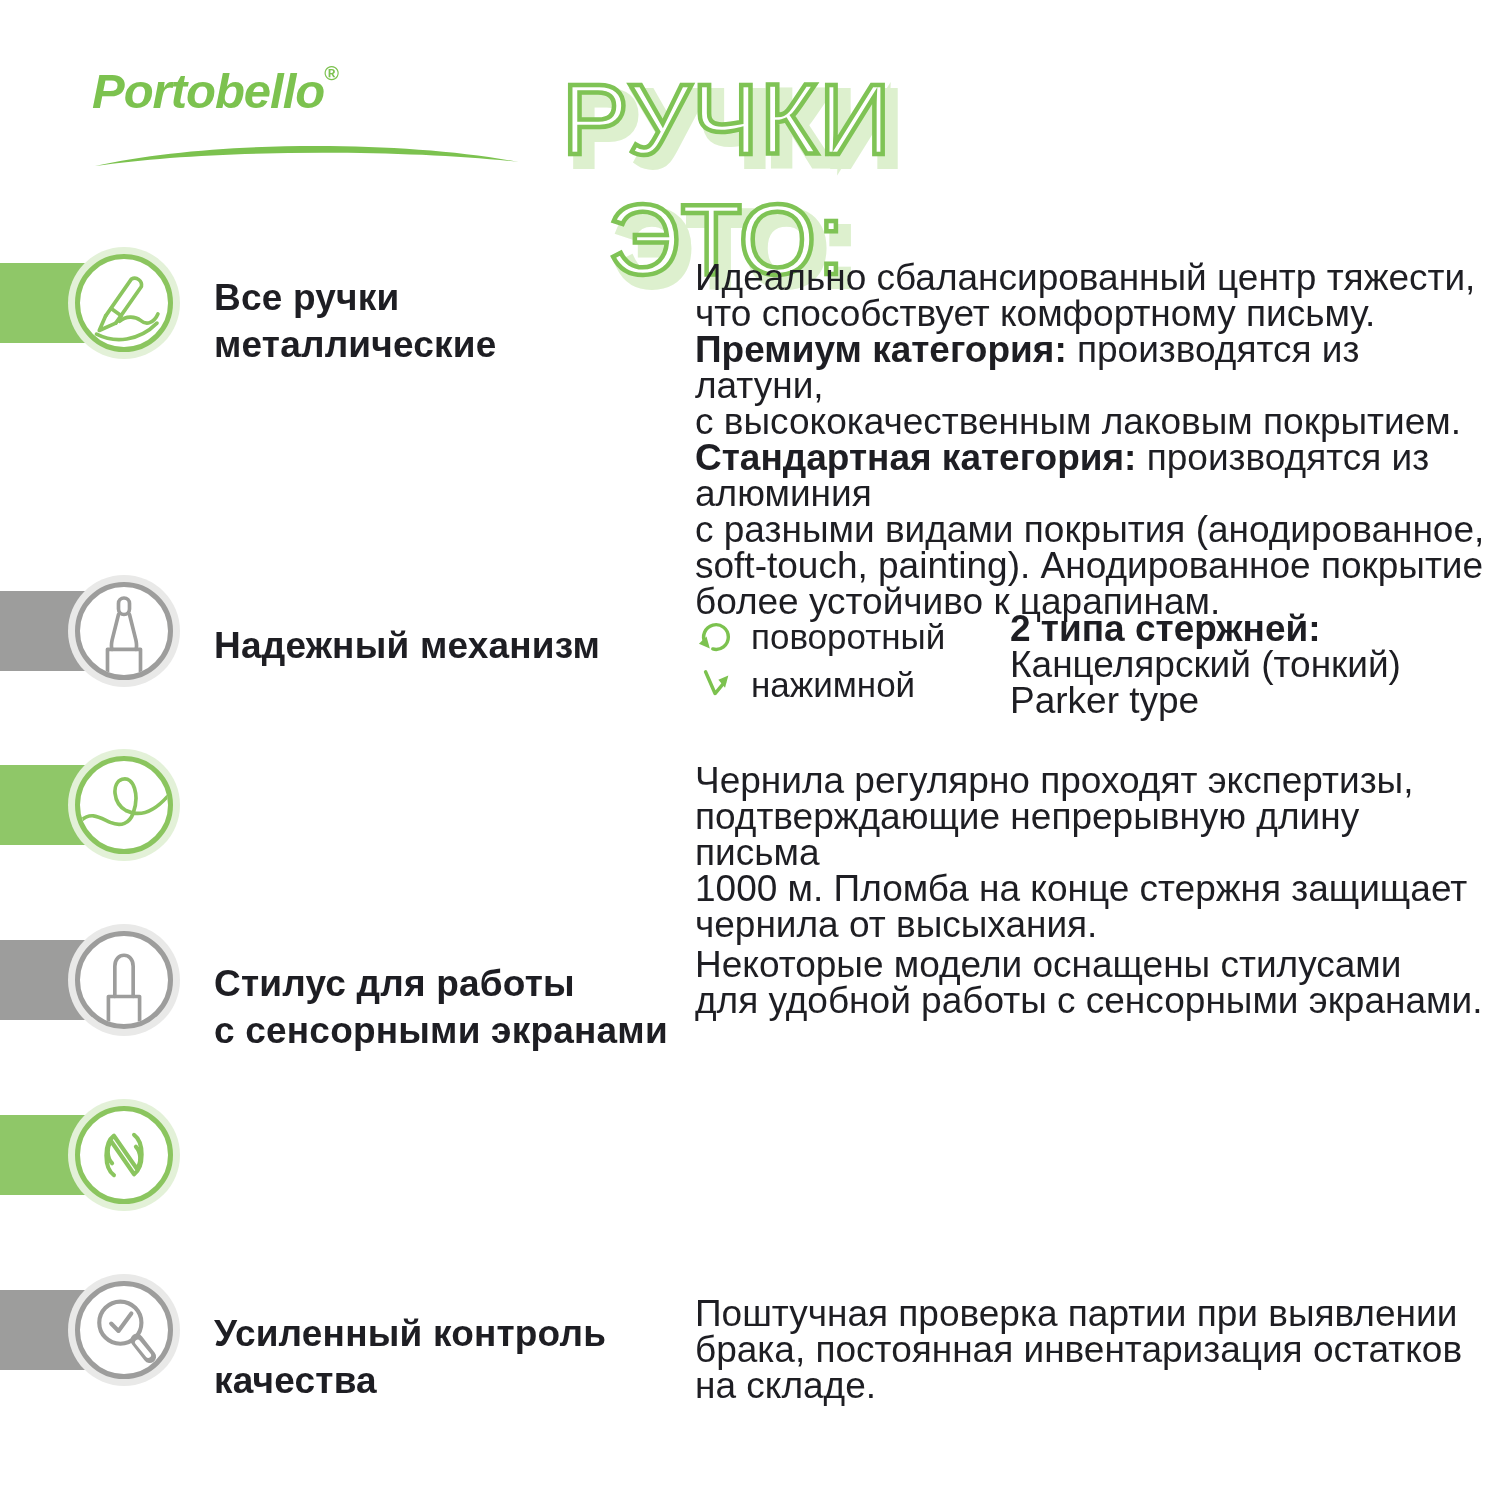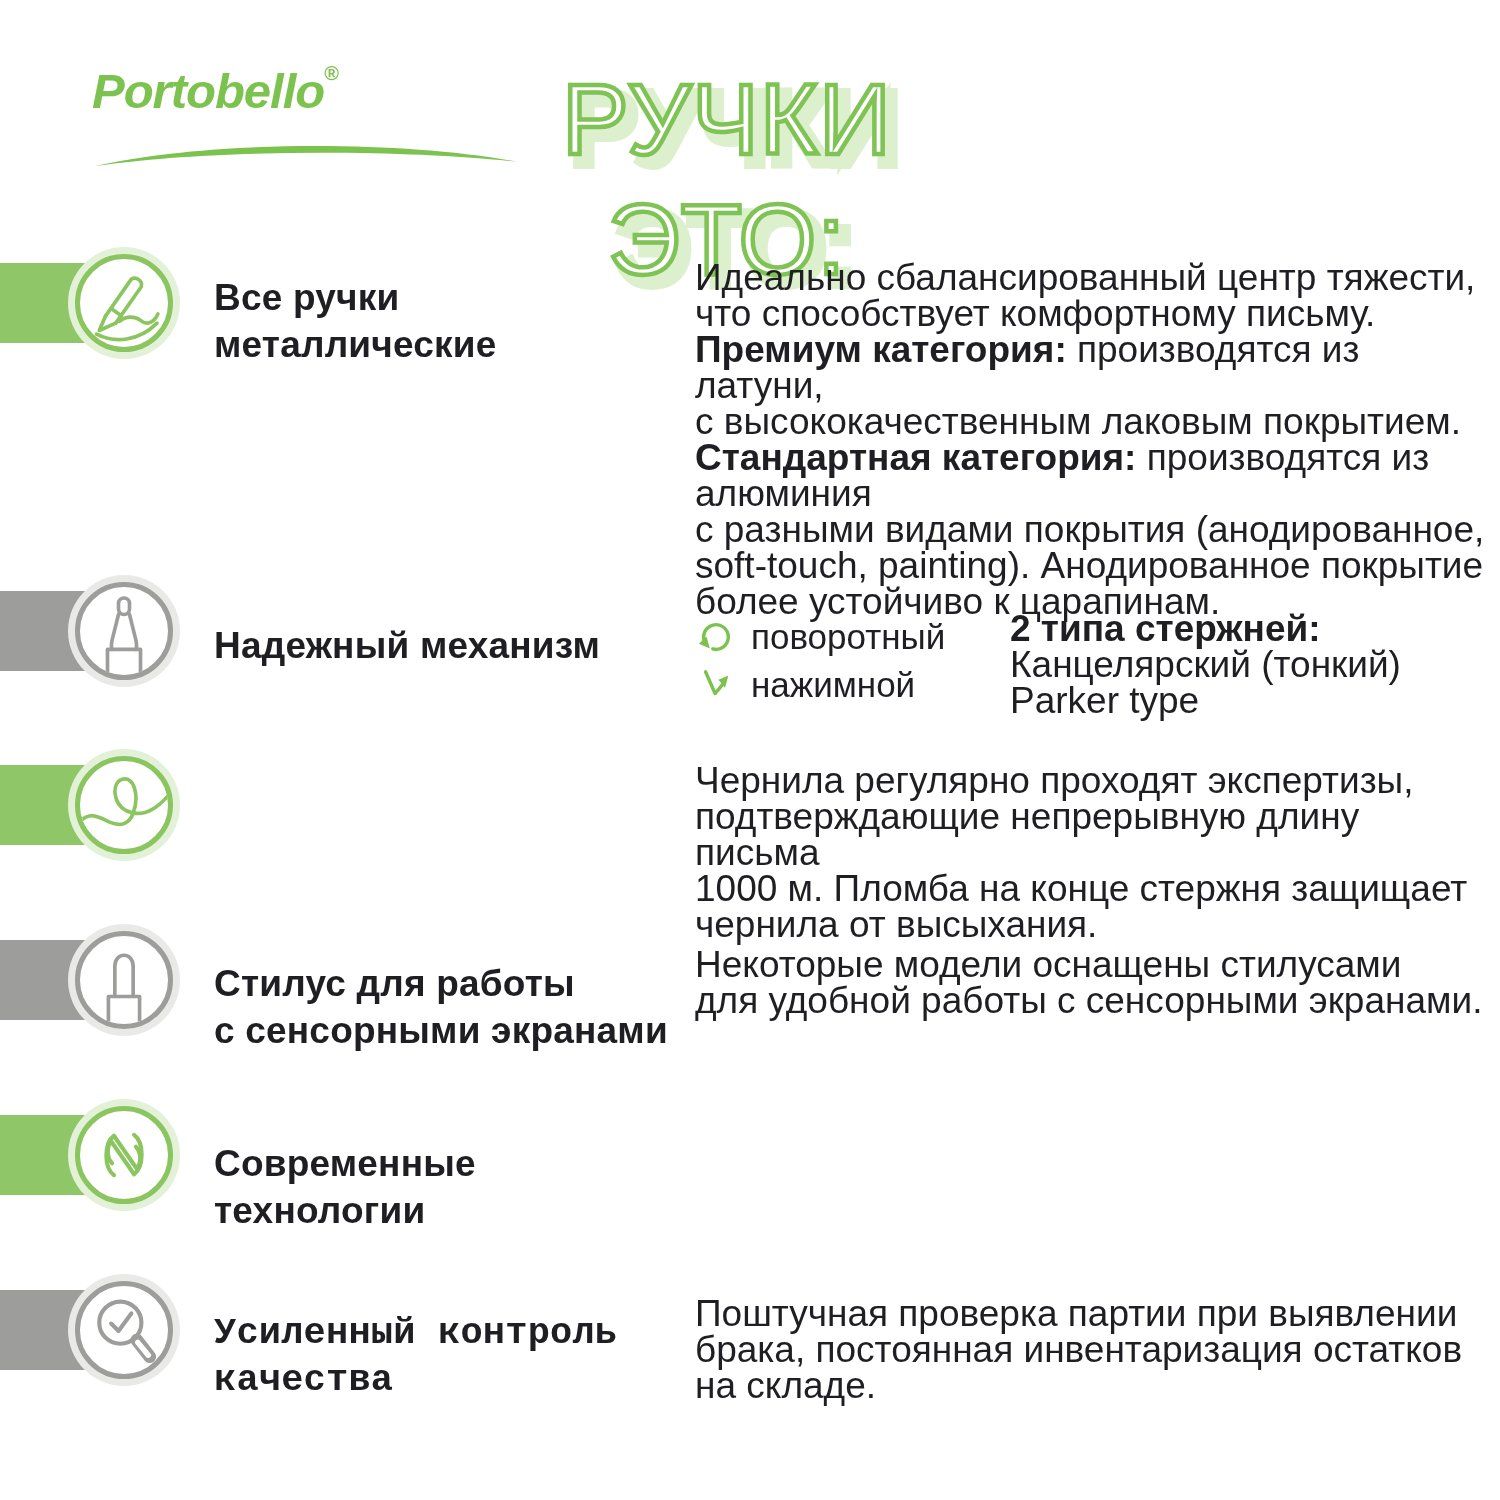"Современные" h2.heading { html: <h2>Современные технологии</h2> -> none }
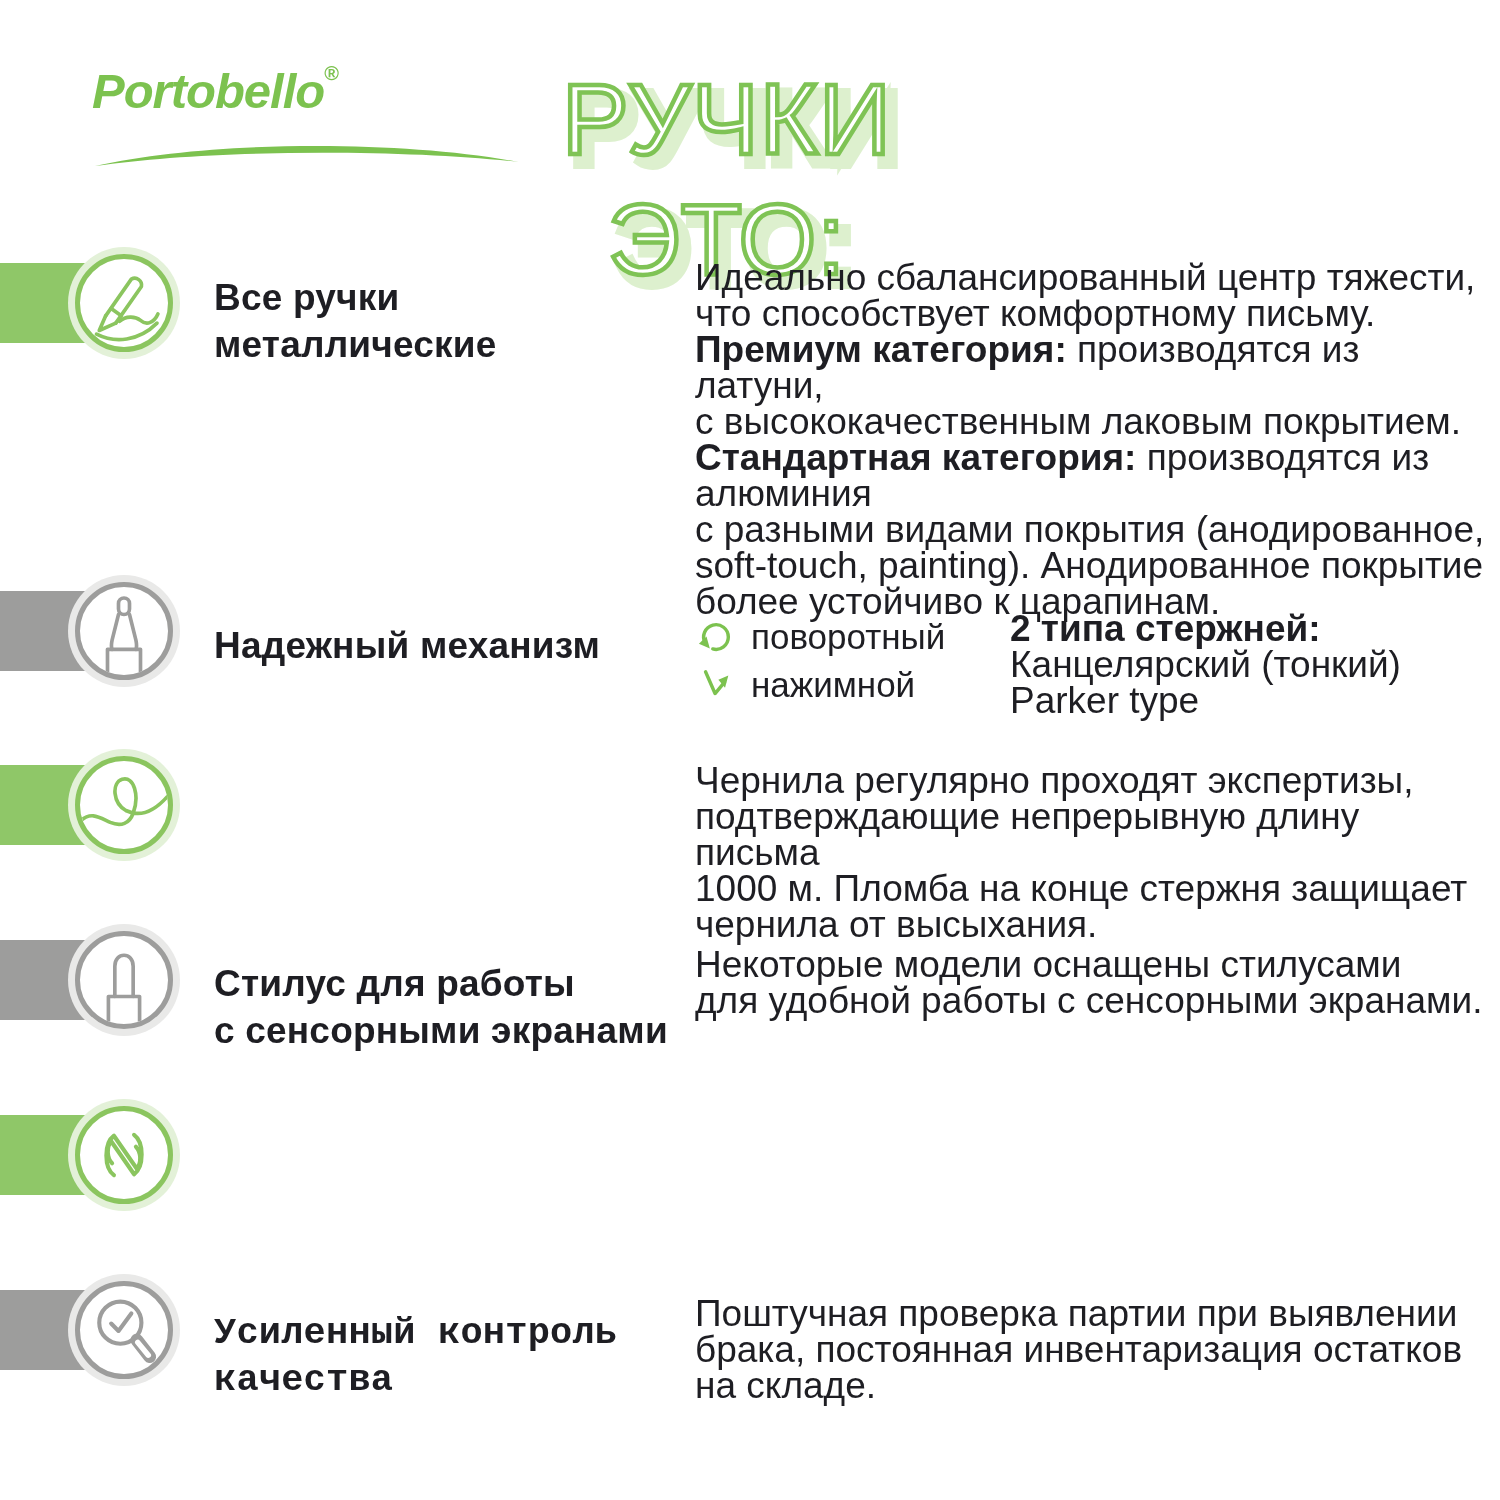"Усиленный контроль" h2.heading { font-family: Liberation Mono, monospace -> none }
